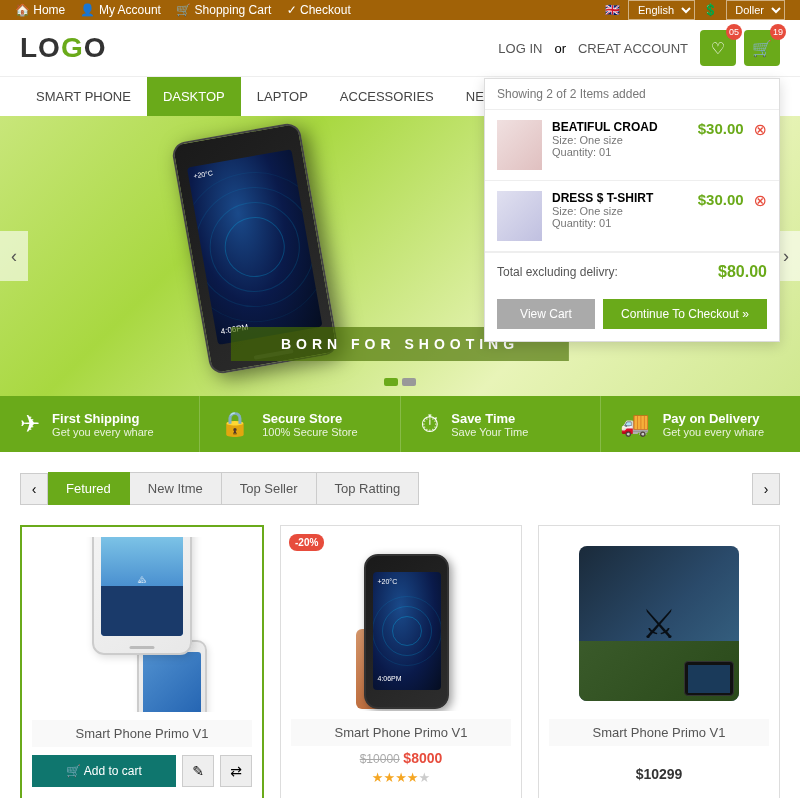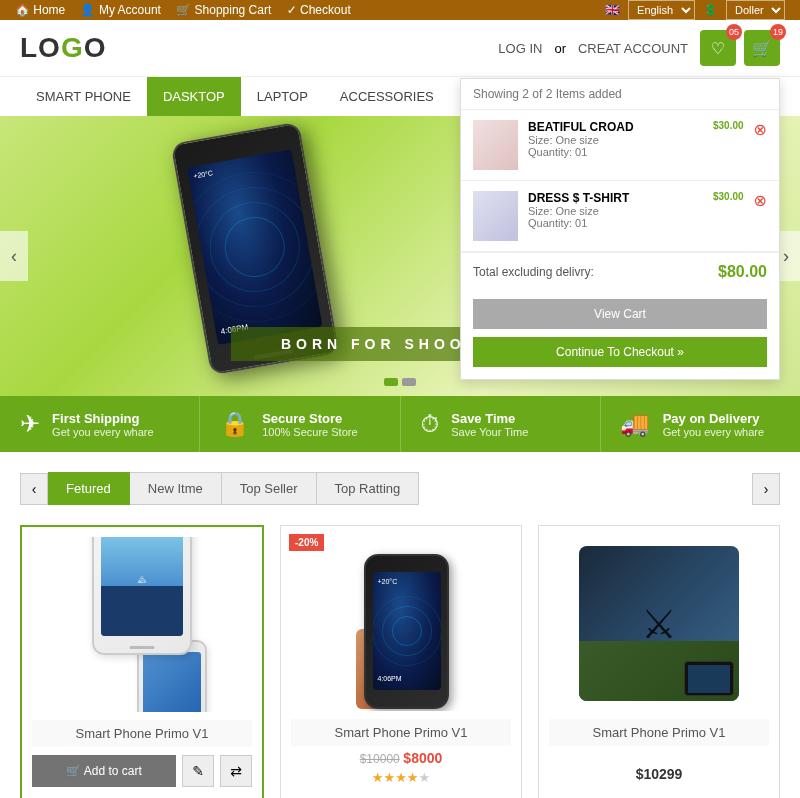"English" .lang-select, .currency-select { text-align: none -> right }
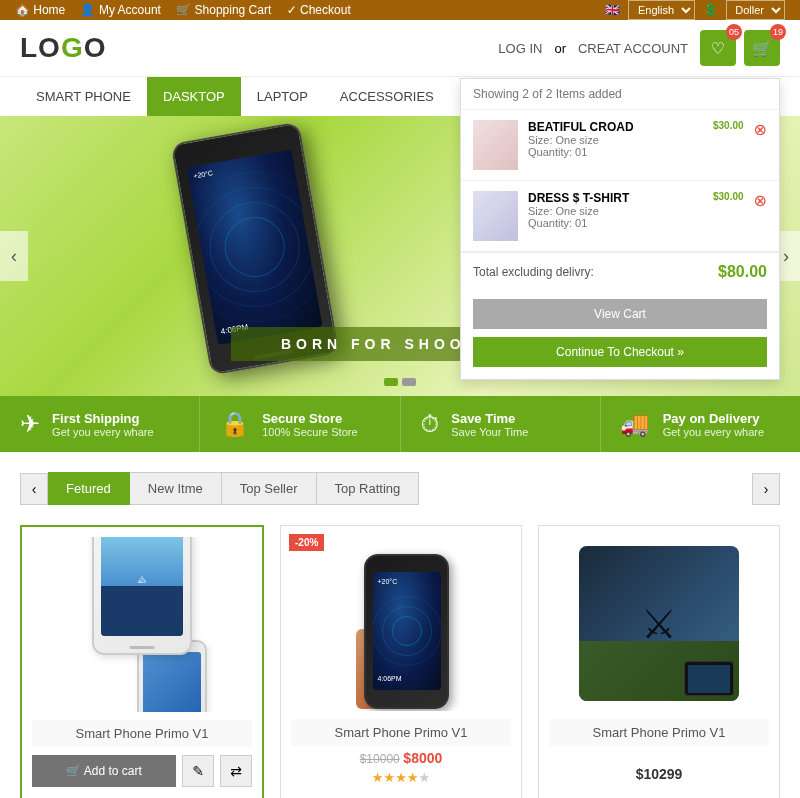"Showing 2 of 2 Items" .cart-dropdown { width: 320px -> 296px }
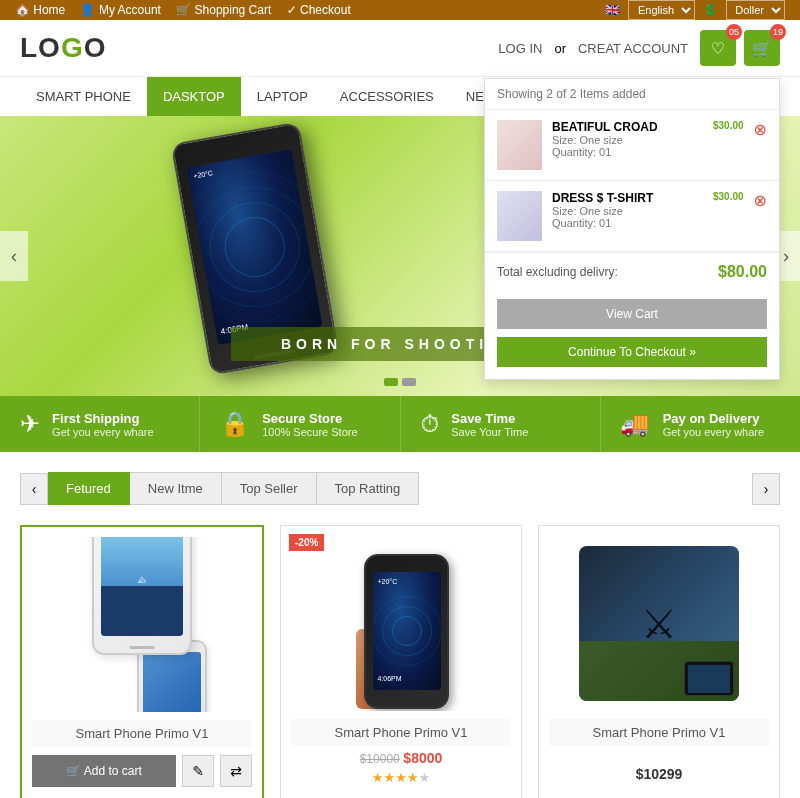"$30.00" .cart-item-price { font-size: 10px -> 15px }
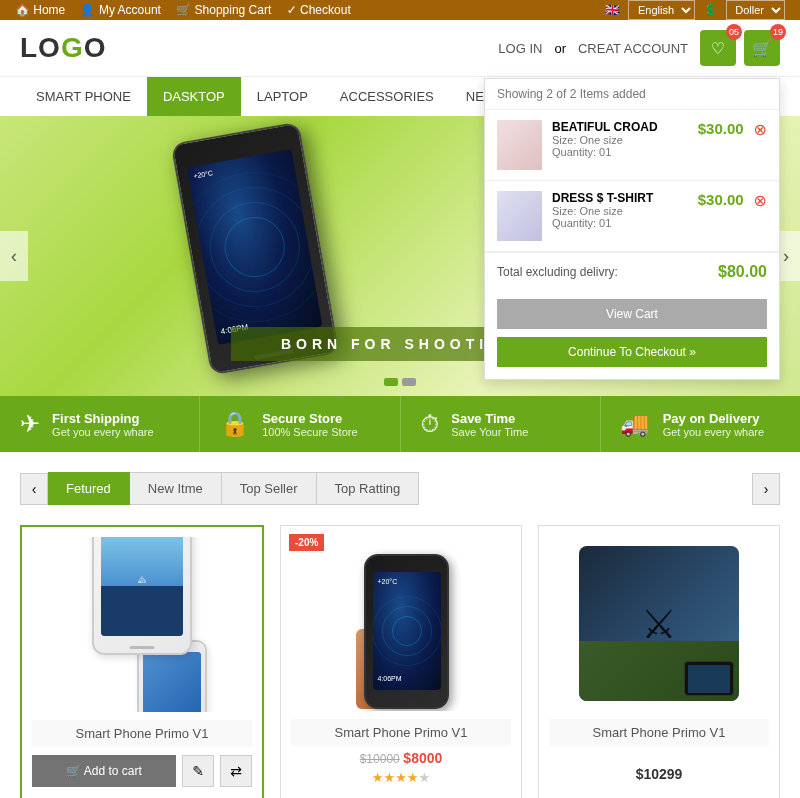"View Cart" .cart-buttons { flex-direction: column -> none }
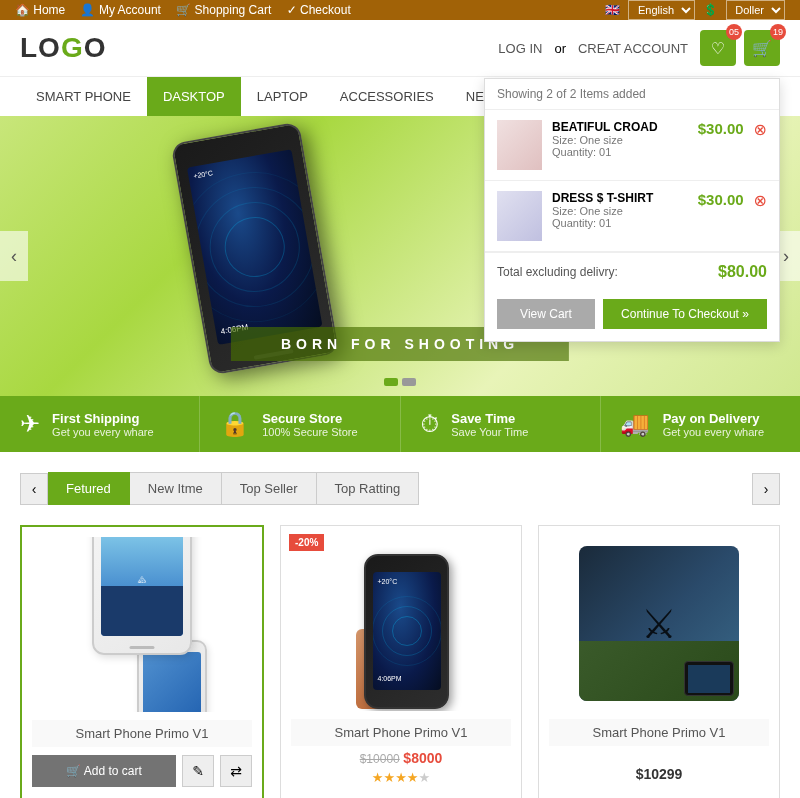"-20%" .badge-sale { border-radius: 0 -> 8px }
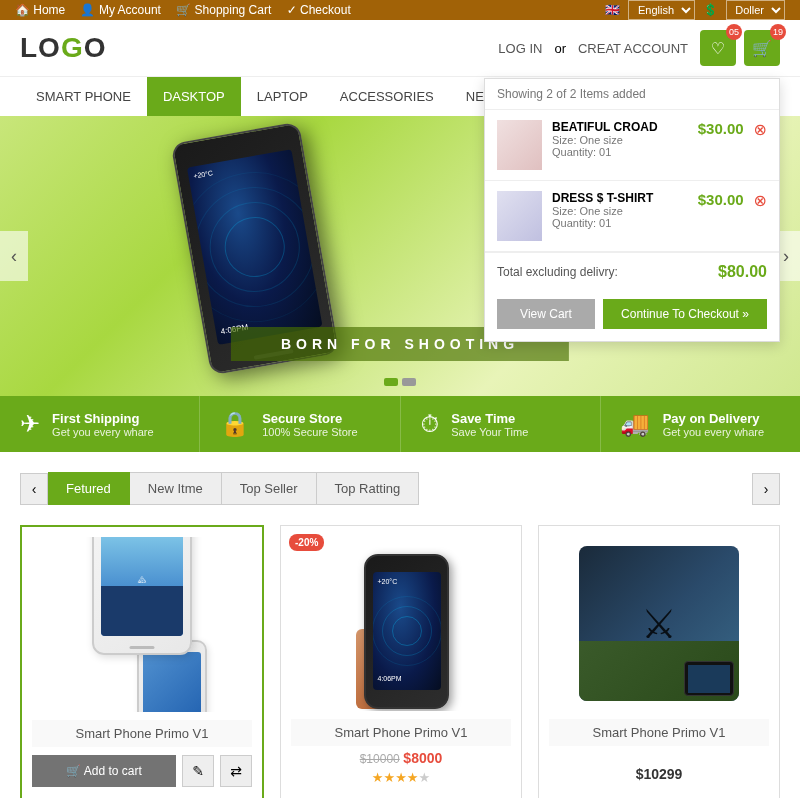"🛒 Add to cart" .btn-add-cart { background: #737373 -> #0f766e }
